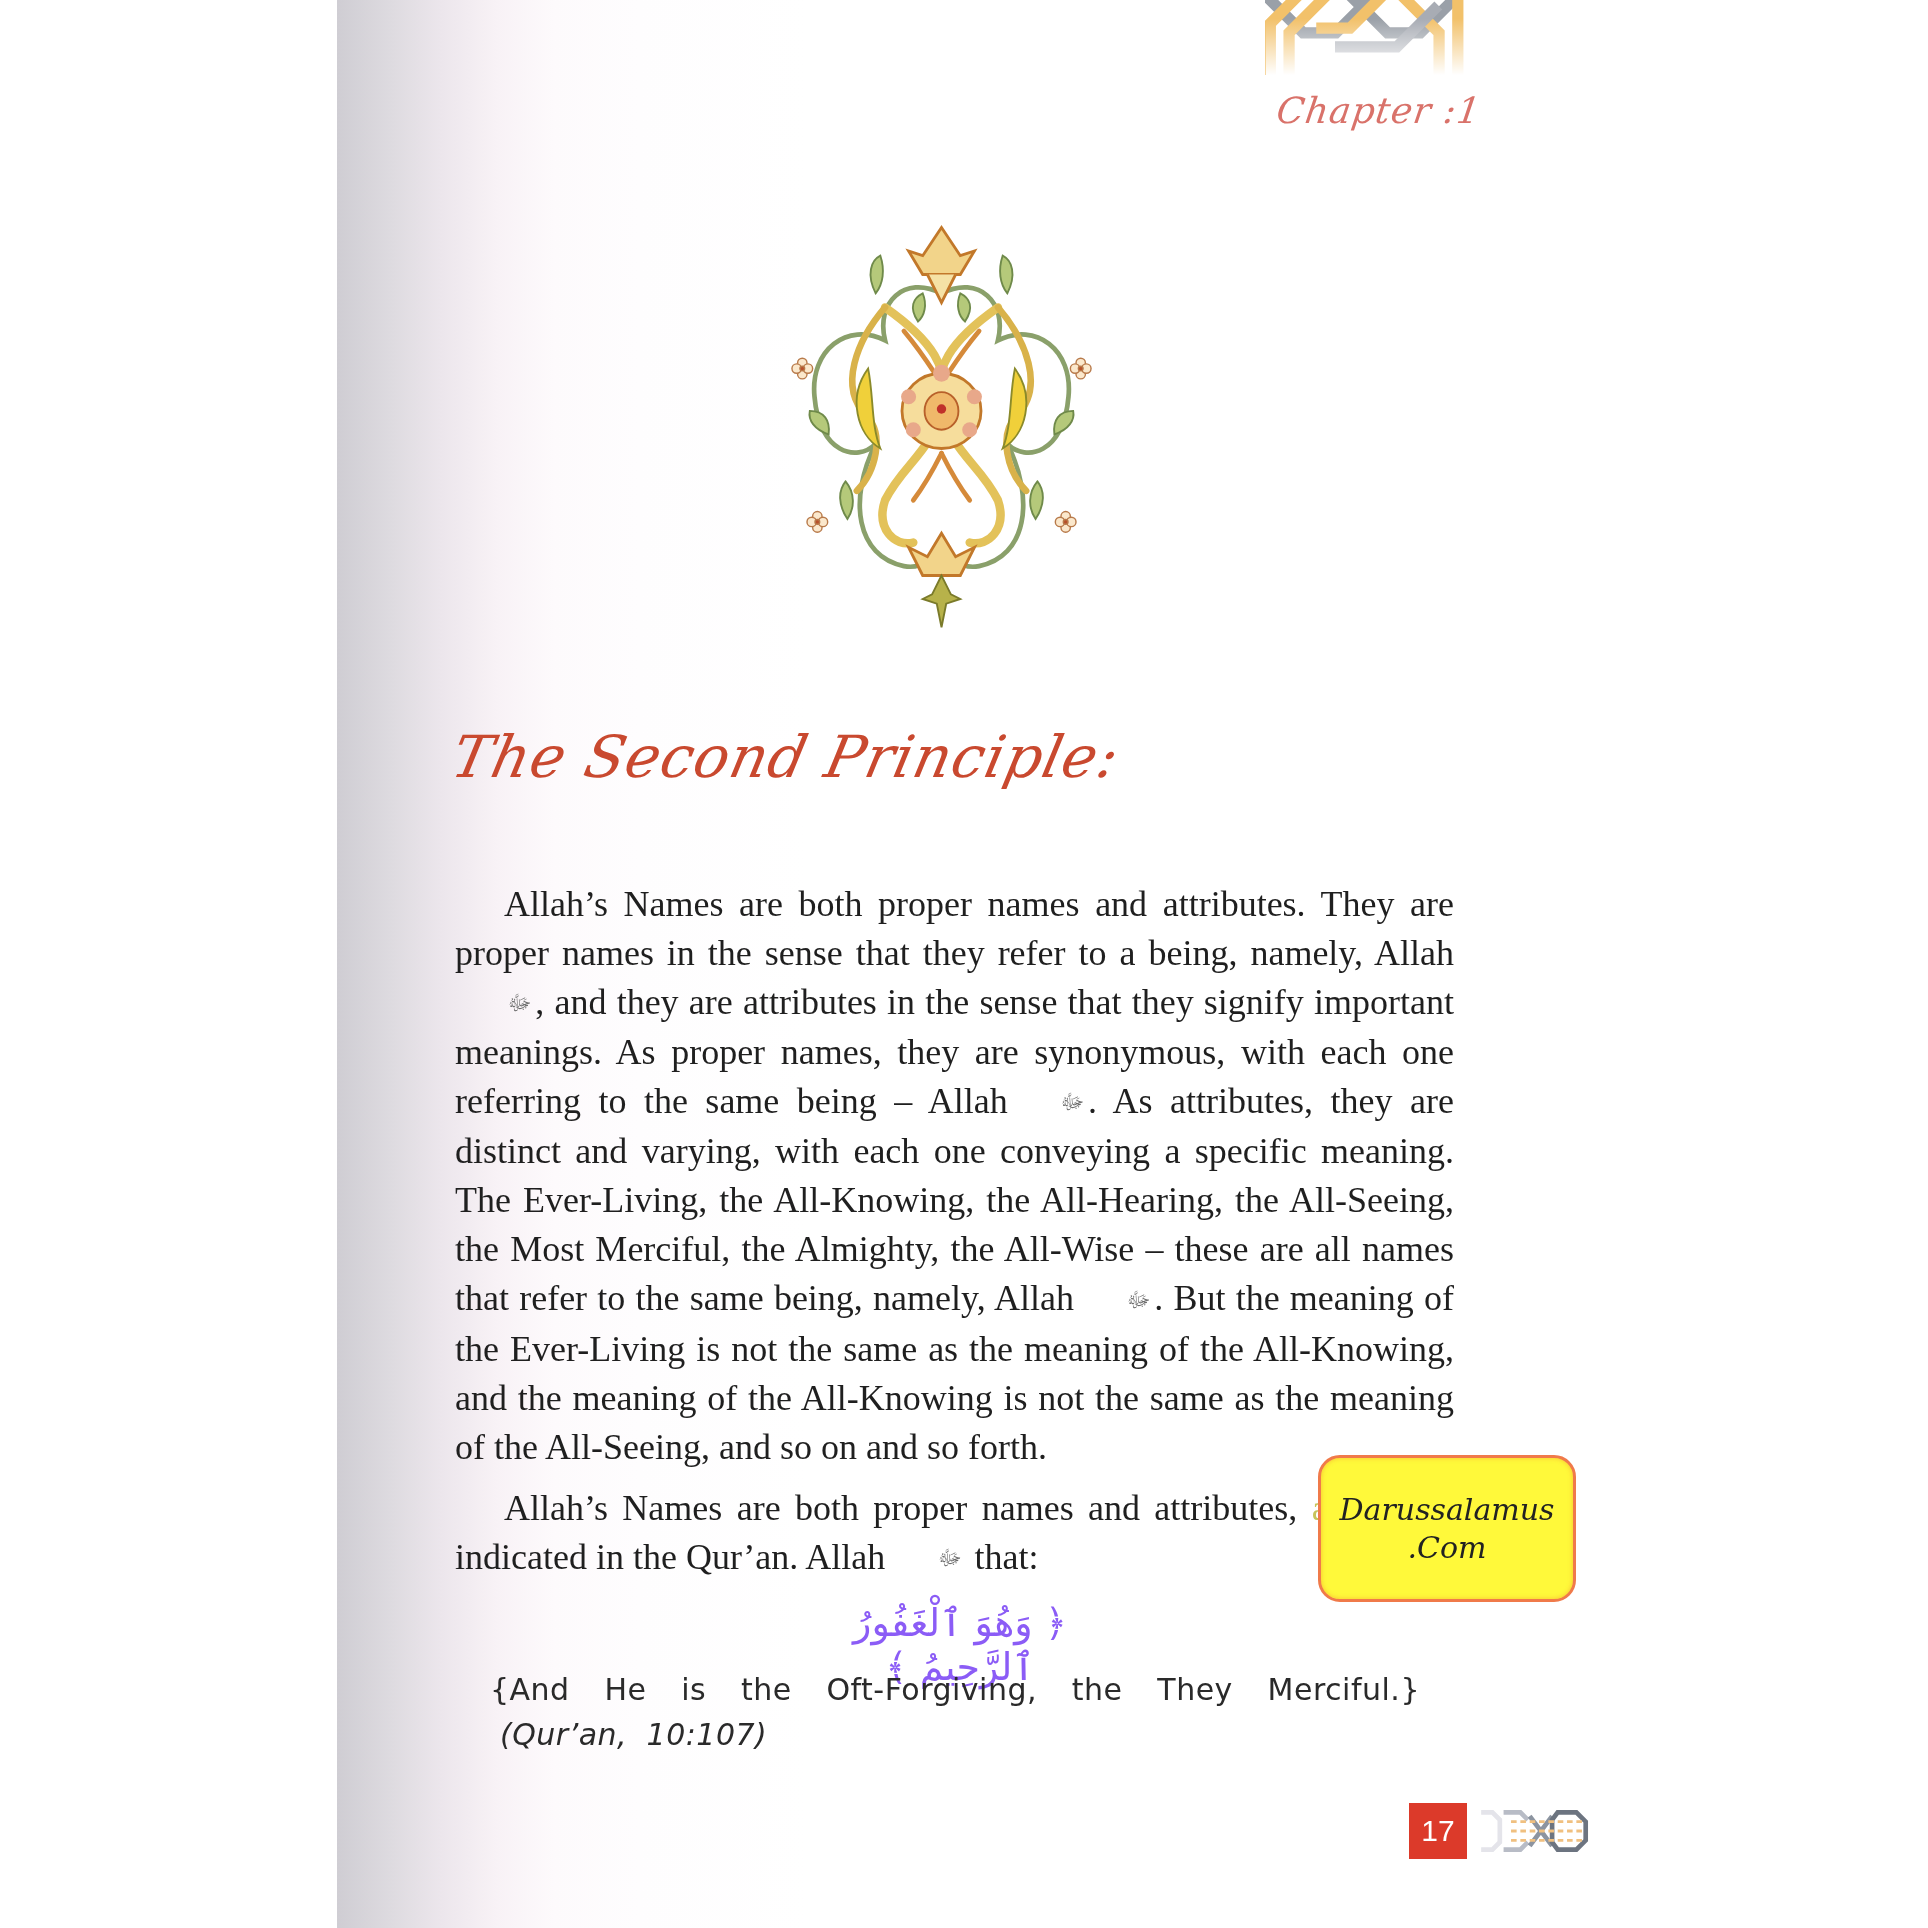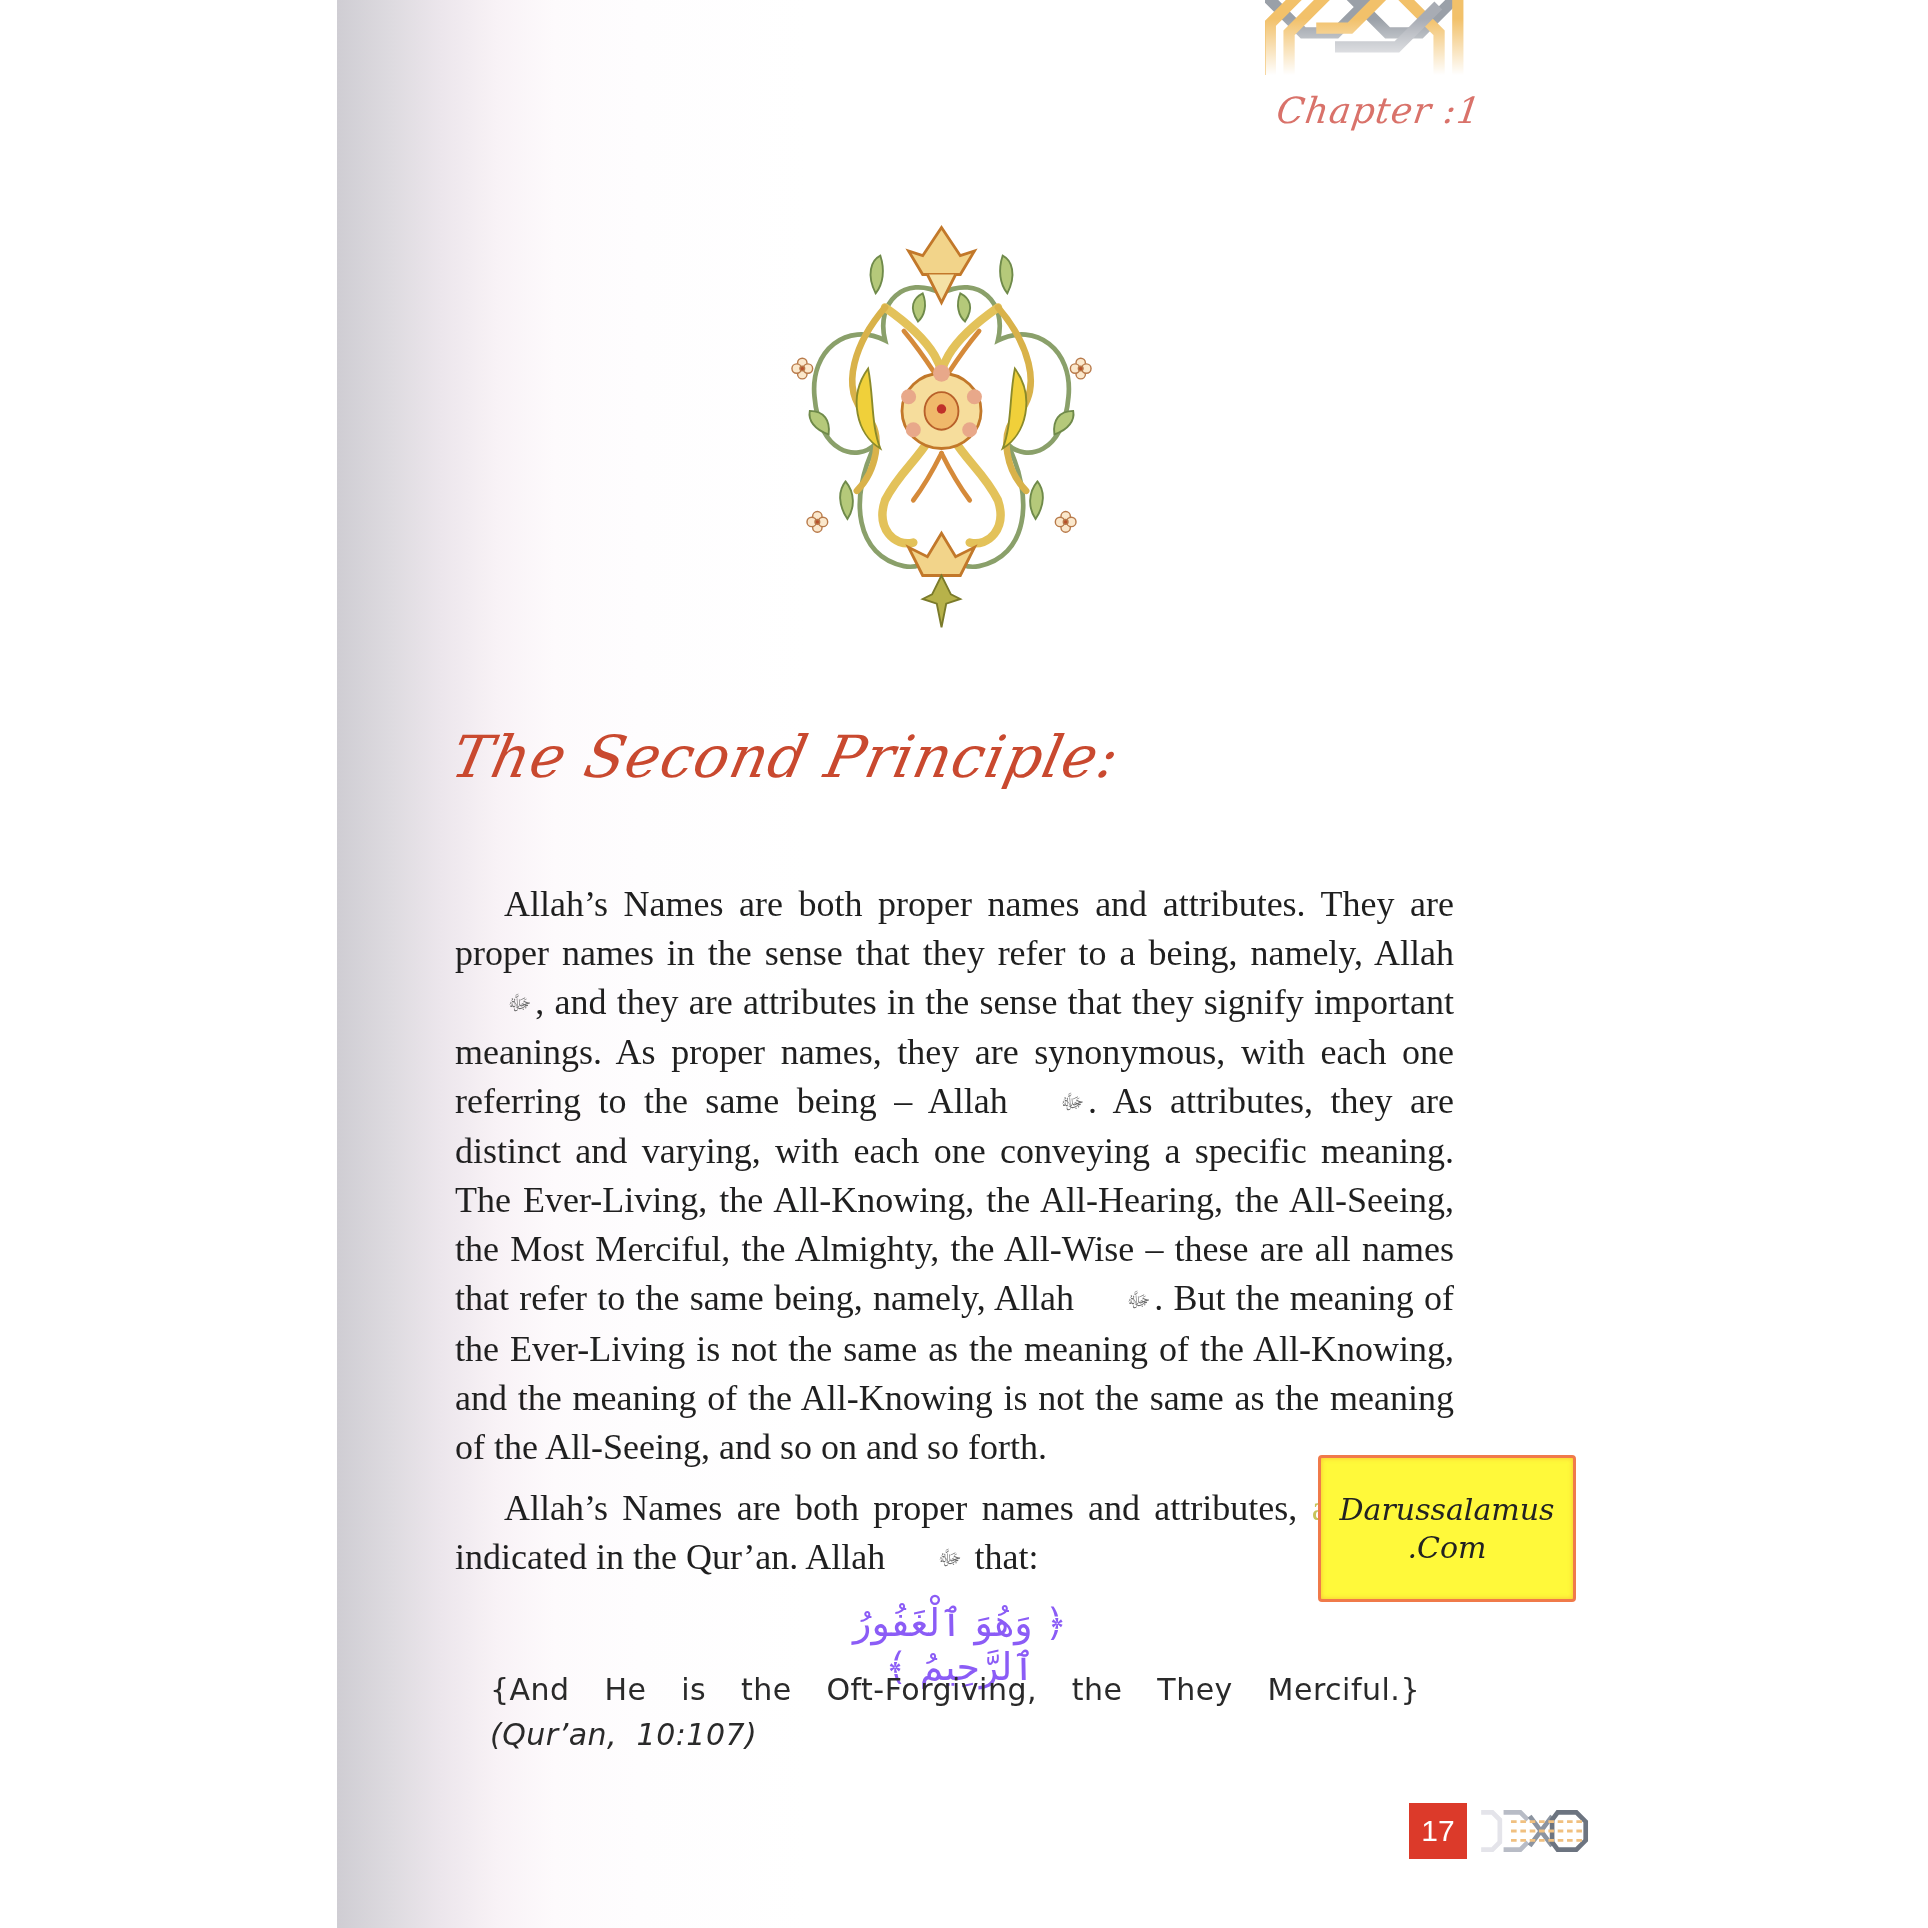"Darussalamus" .watermark { border-radius: 4px -> 22px }
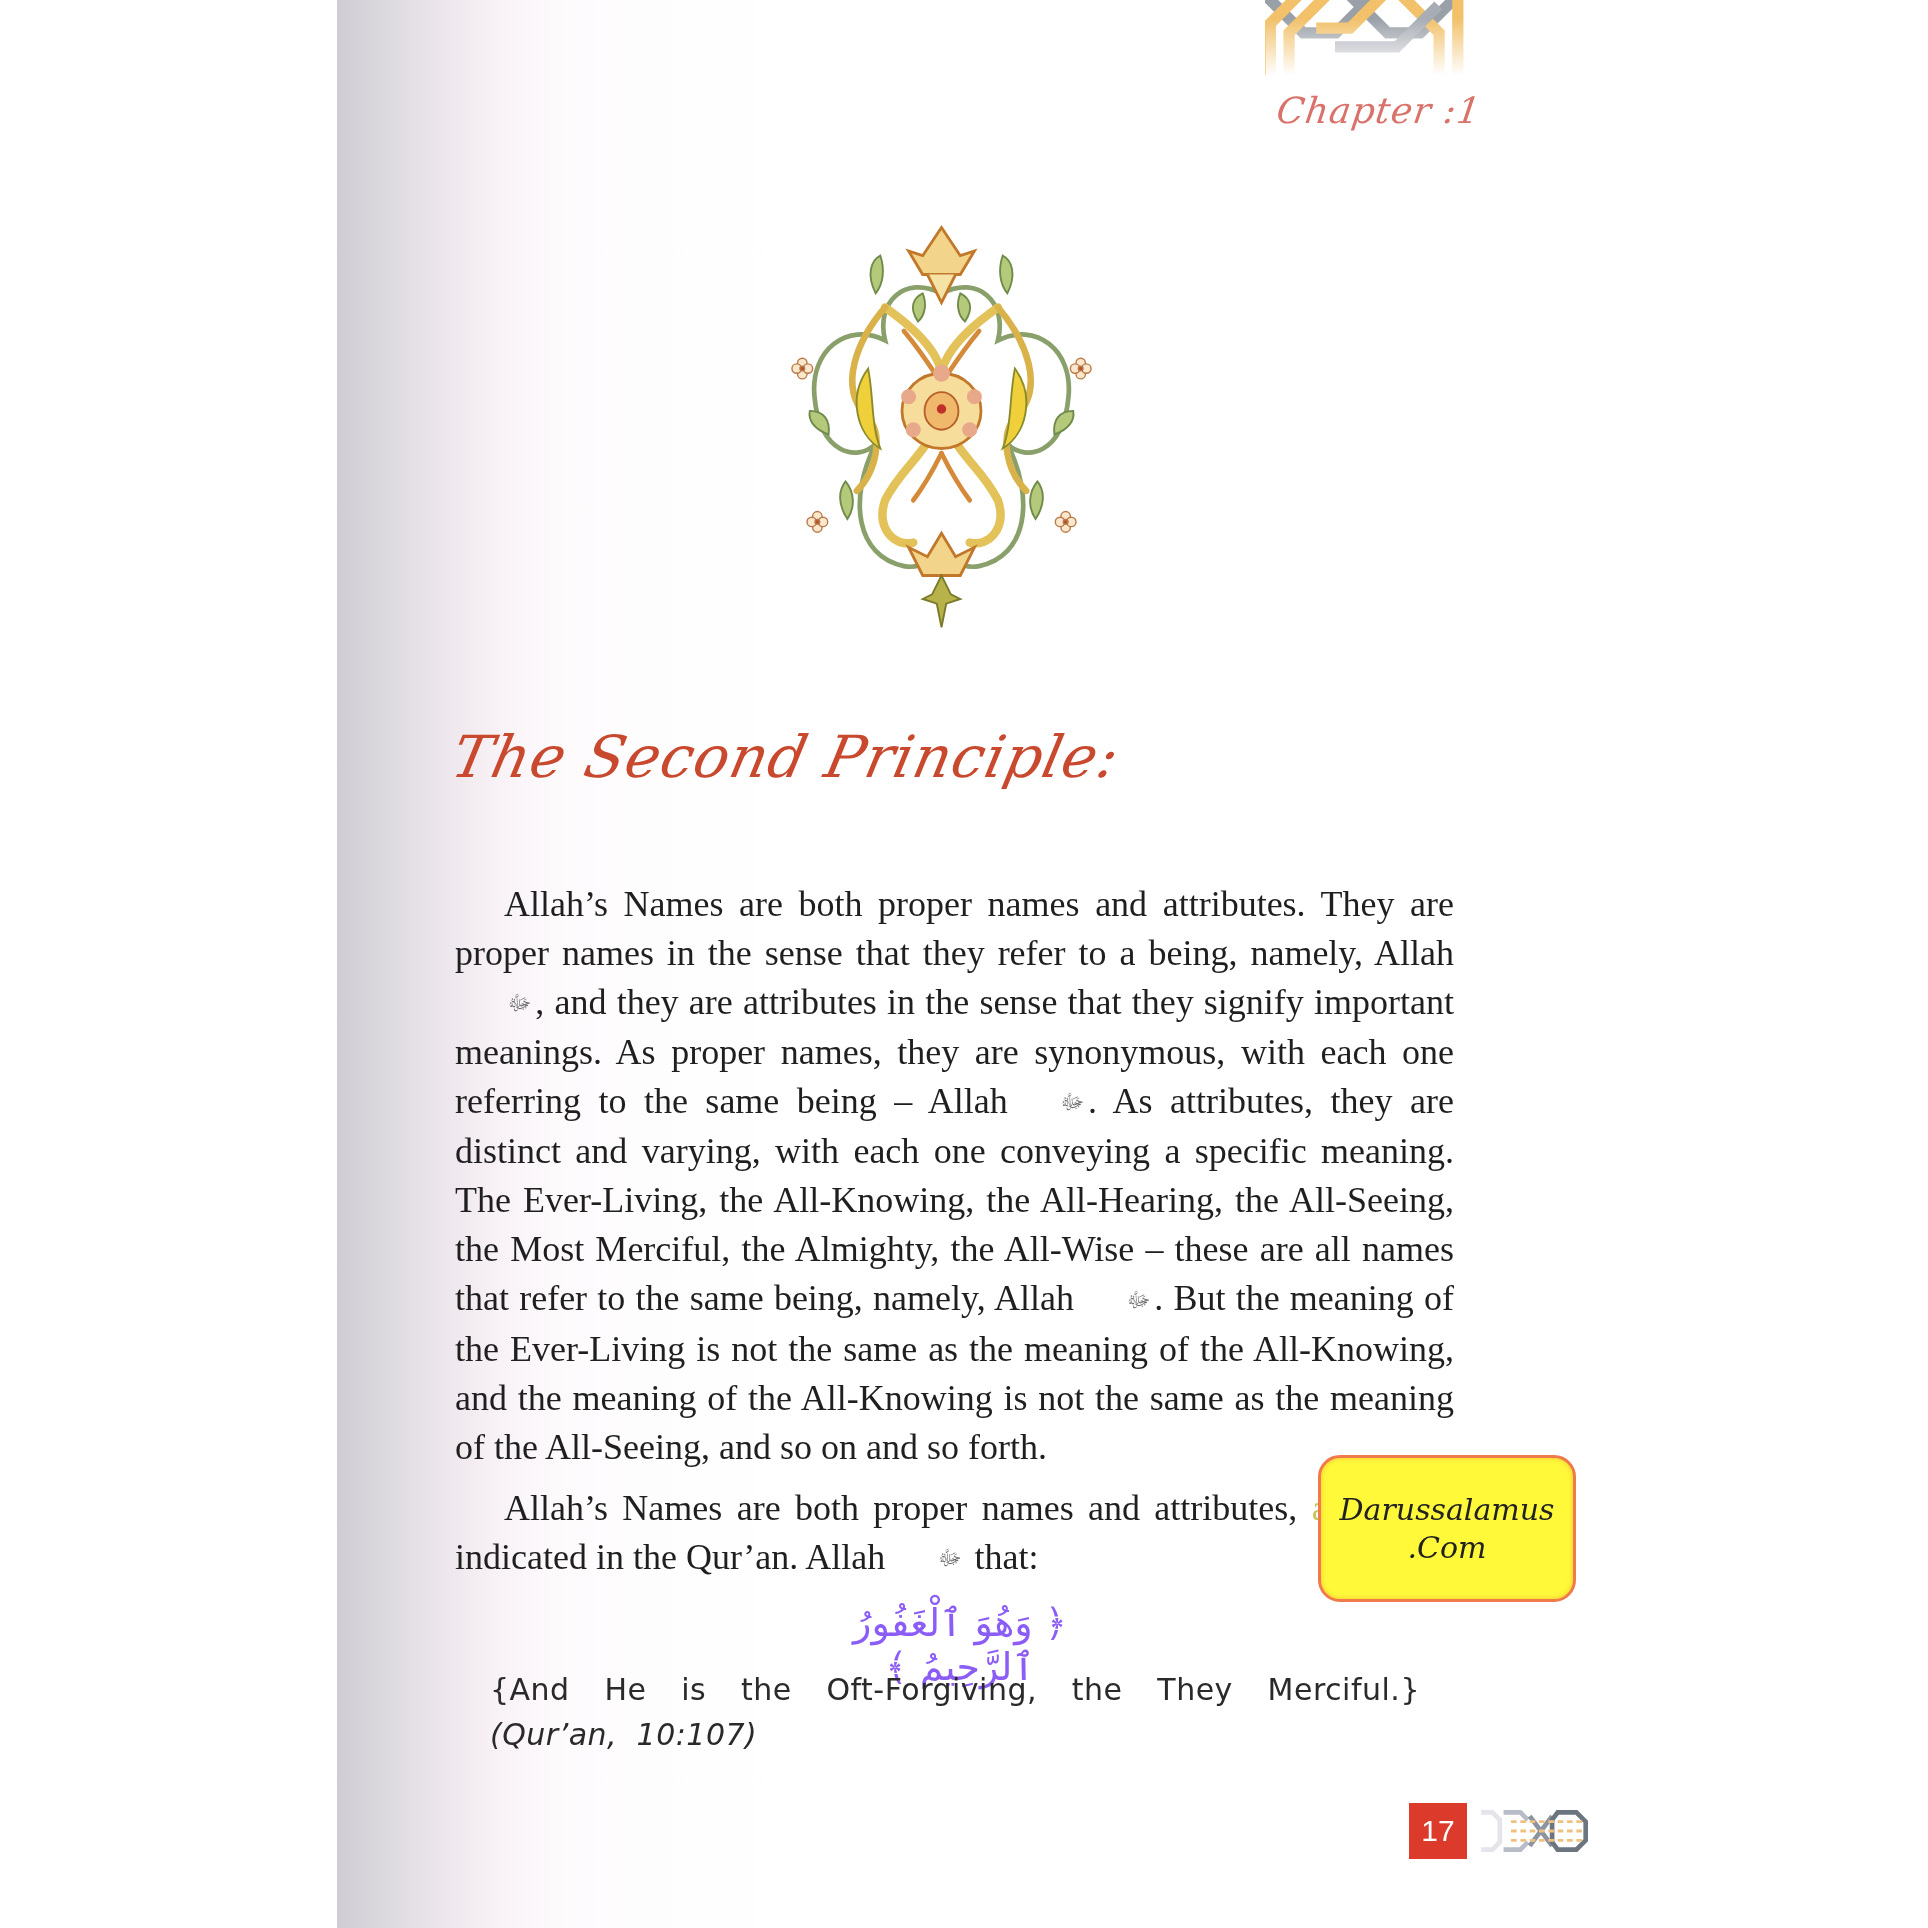"(Qur’an, 10:107)" .translation .ref { margin-left: none -> 10px }
